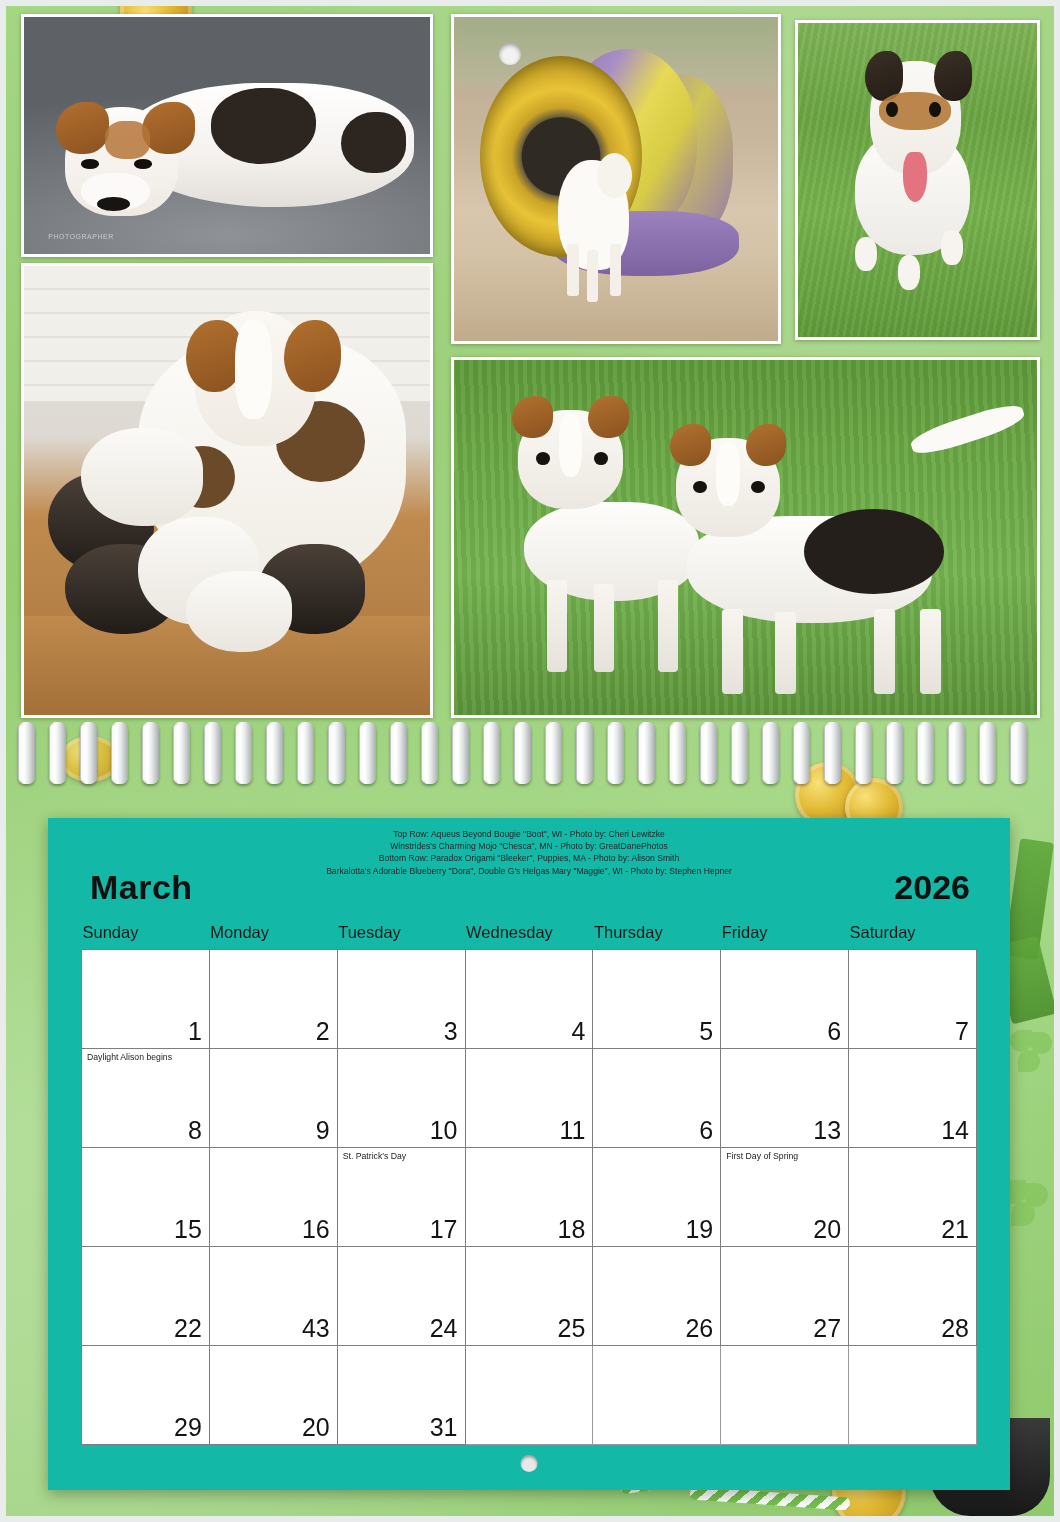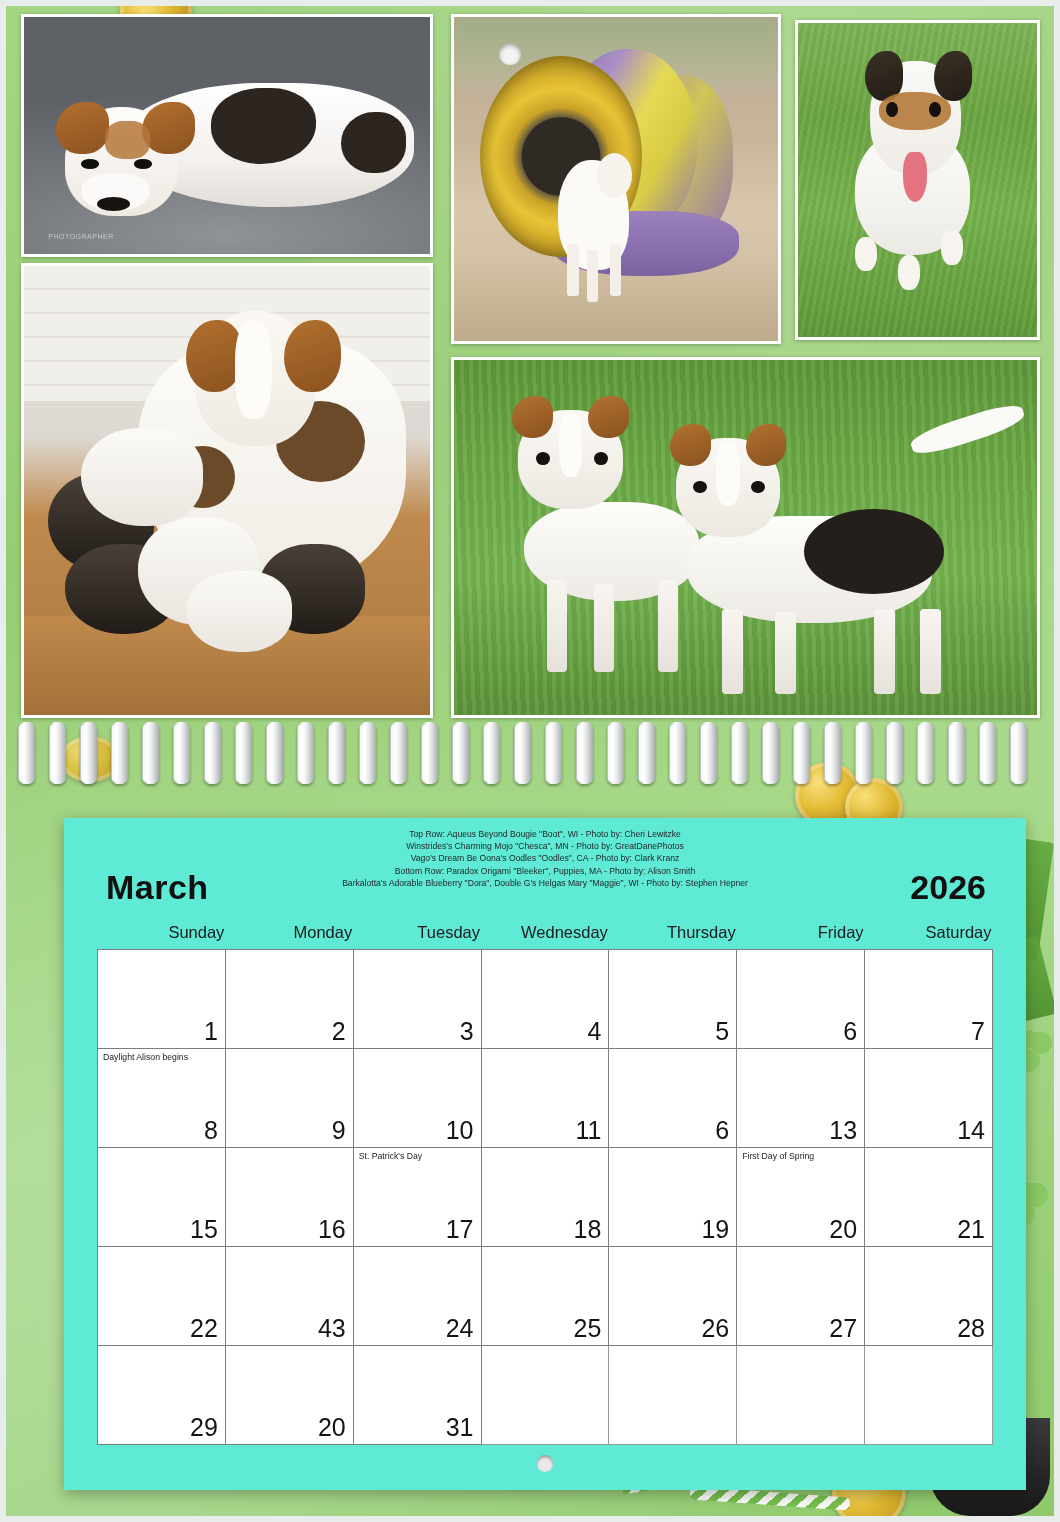"Top Row: Aqueus Beyond Bougie" .sheet { background: #5eead4 -> #14b8a6; left: 64px -> 48px }
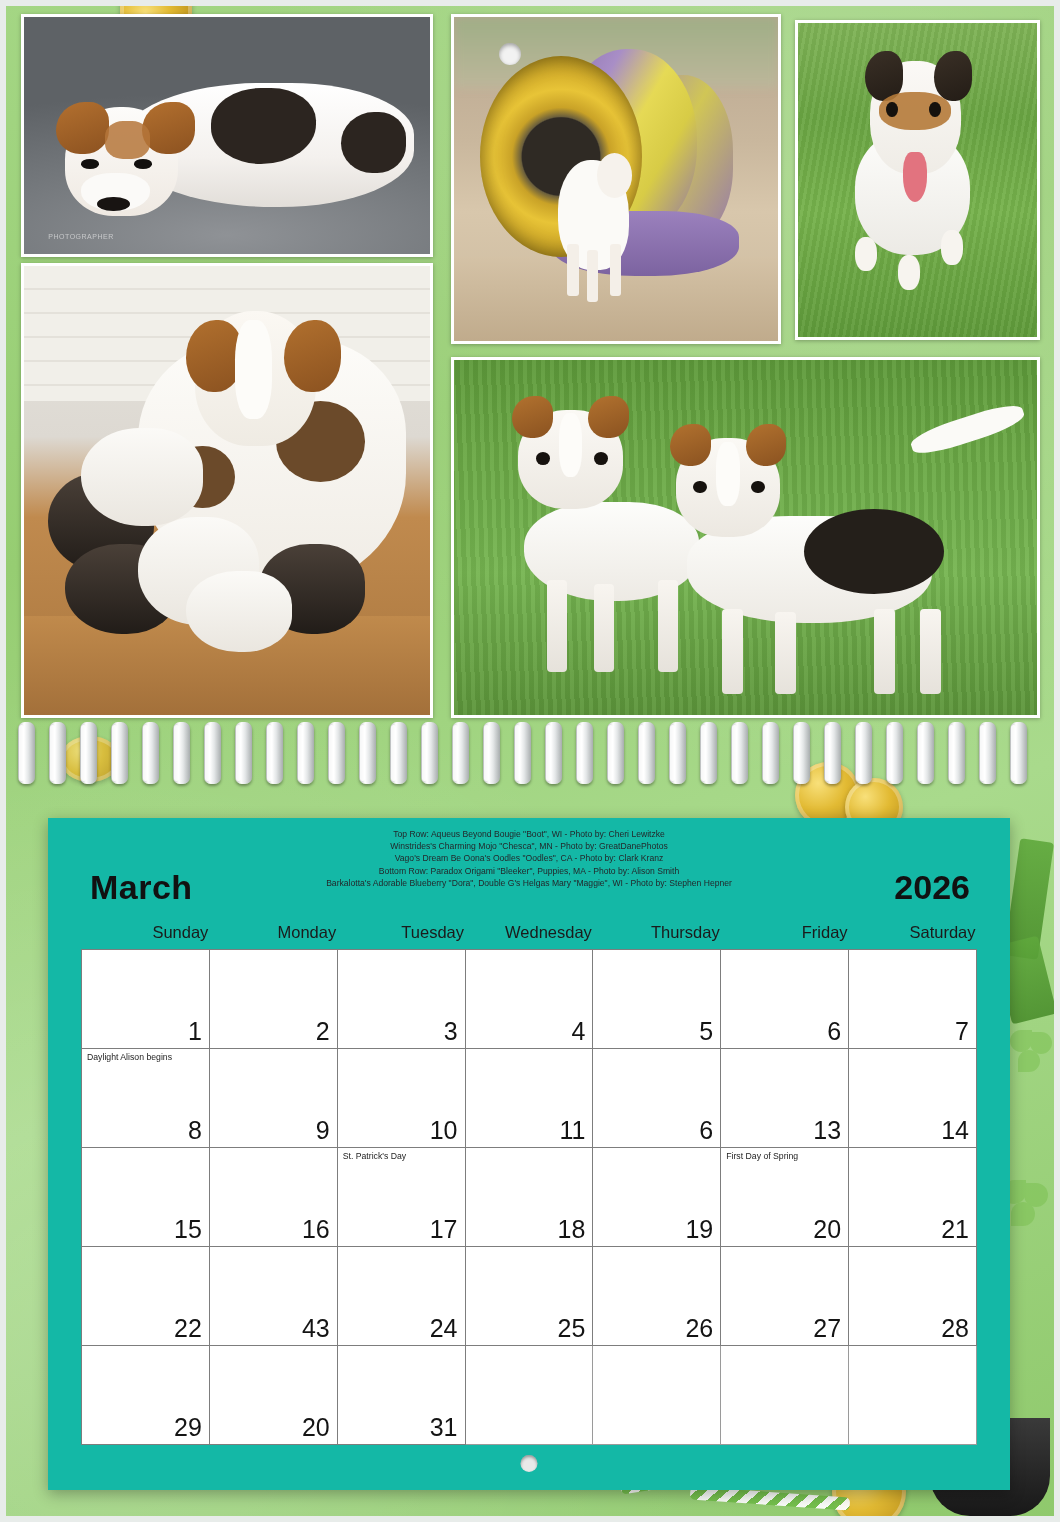"Vago's Dream Be Oona's Oodles" div { html: <div>Vago's Dream Be Oona's Oodles "Oodles", CA - Photo by: Clark Kranz</div> -> none }
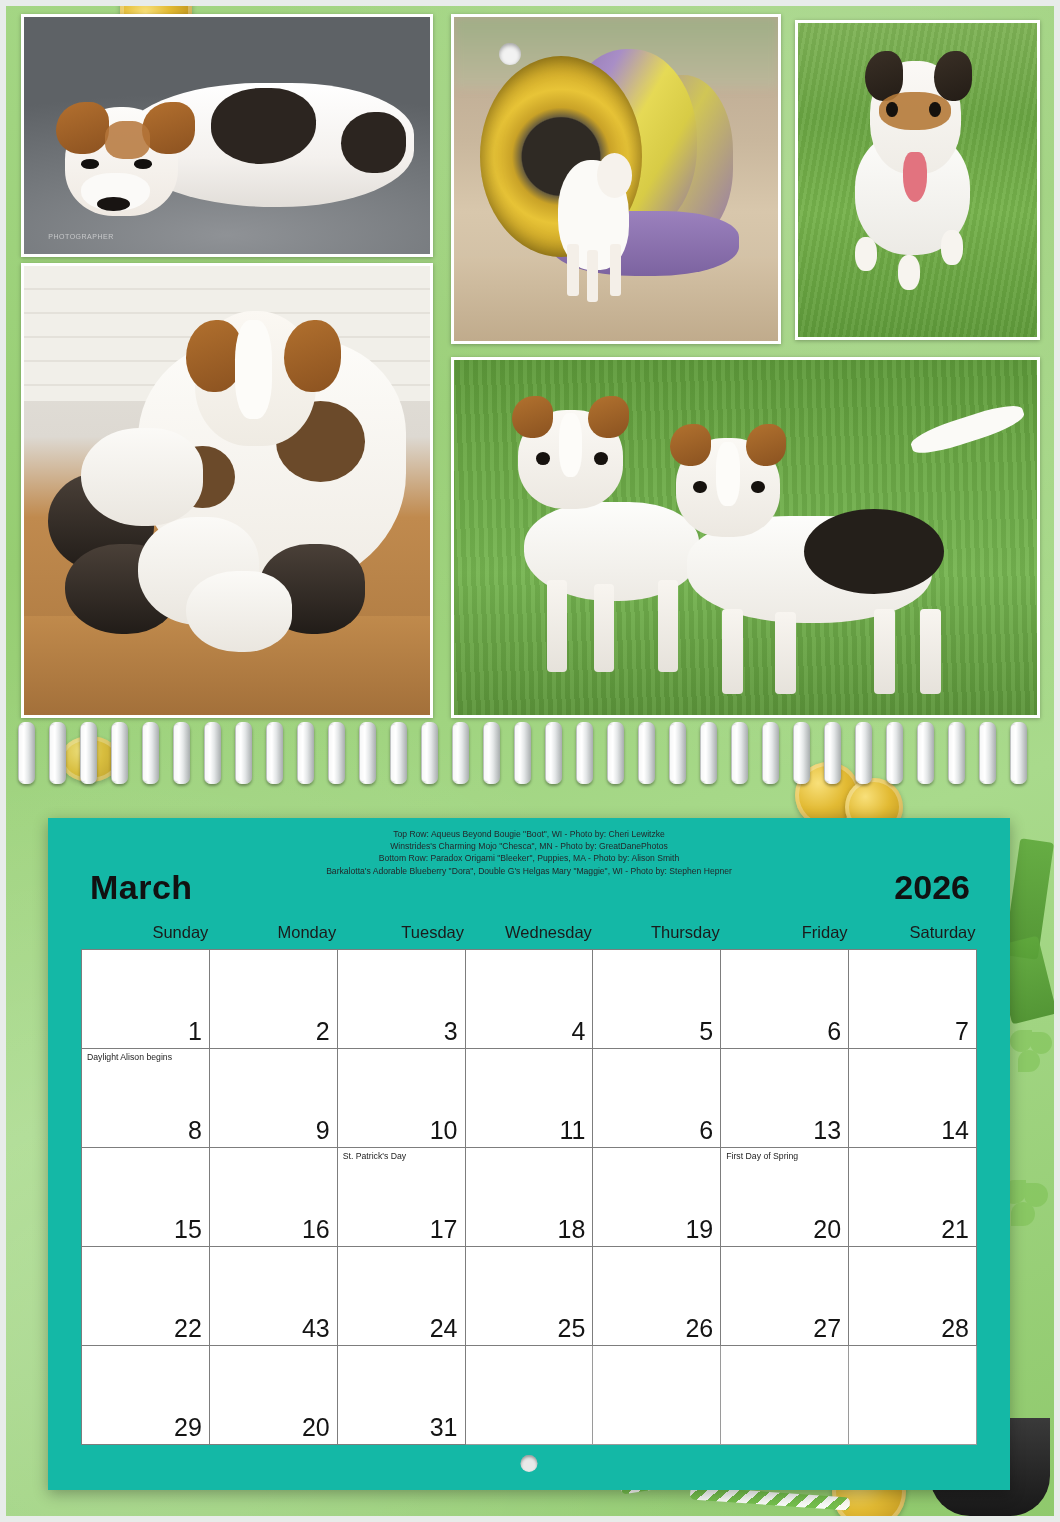"Sunday" table.cal th { text-align: right -> left }
